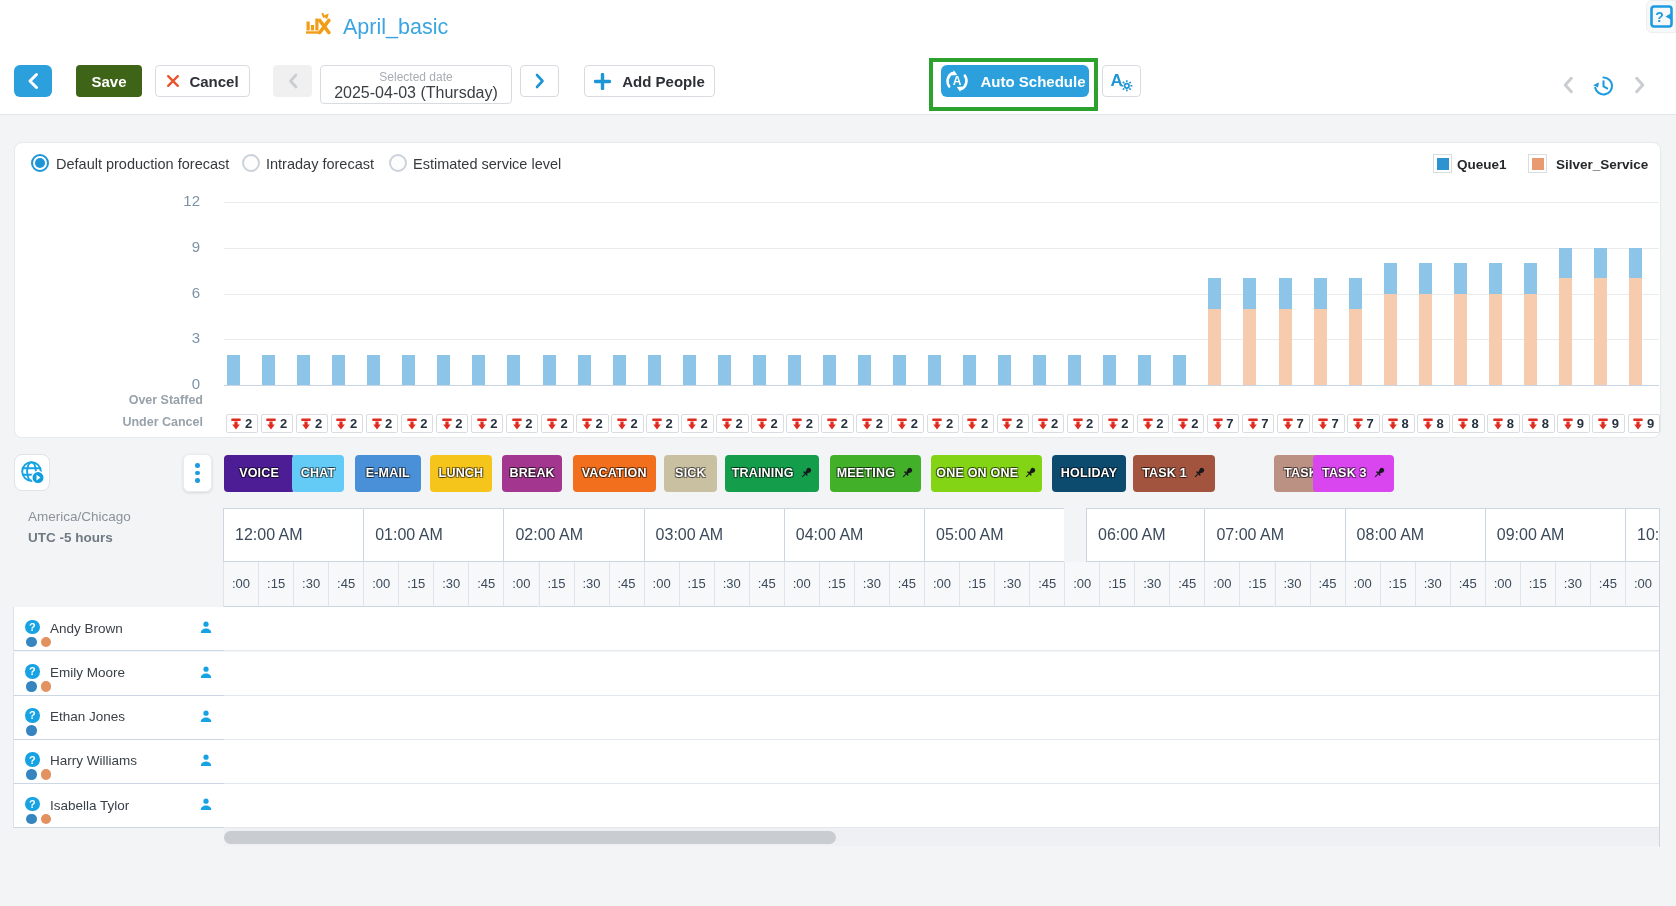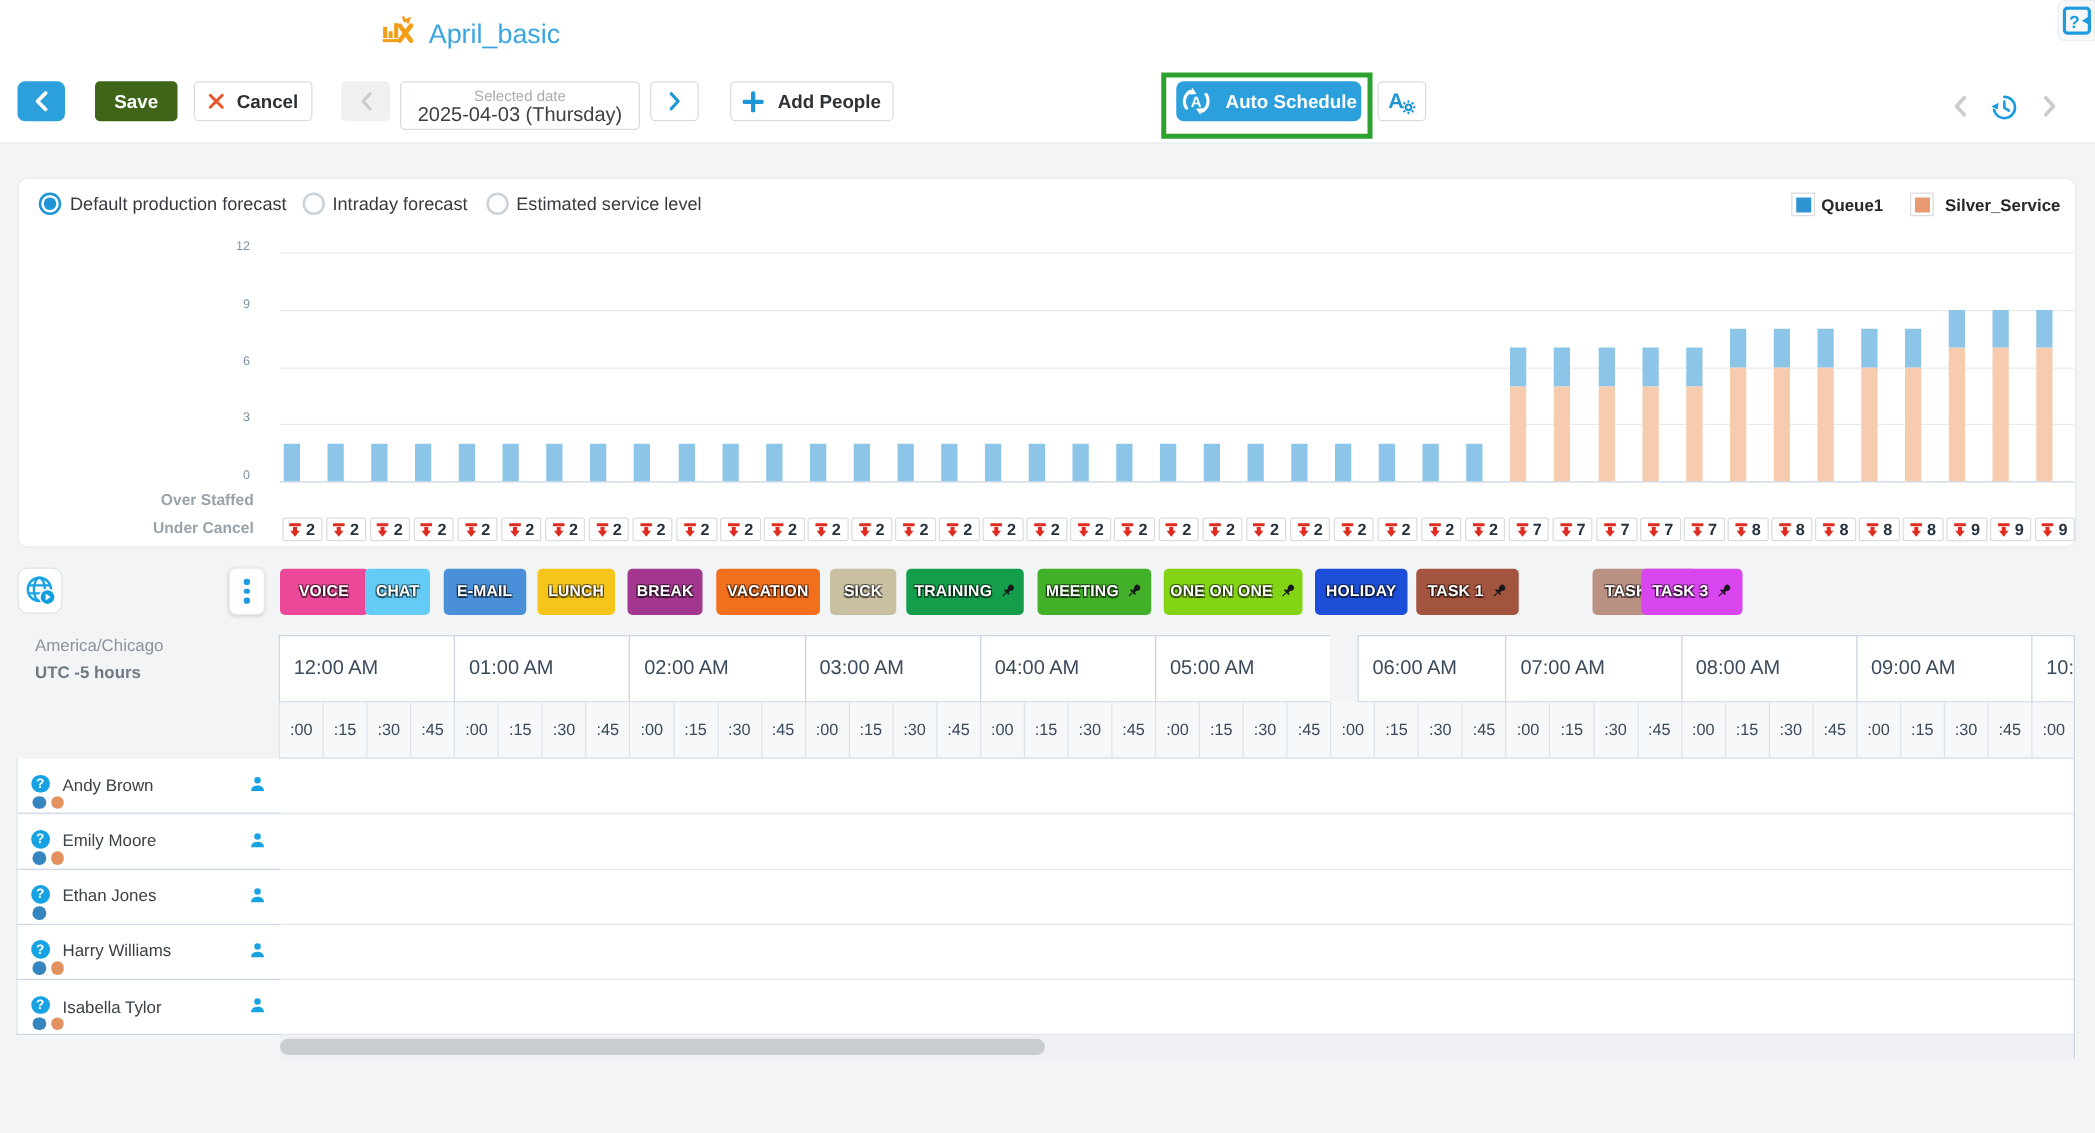"12" .ylab { font-size: 10px -> 15px }
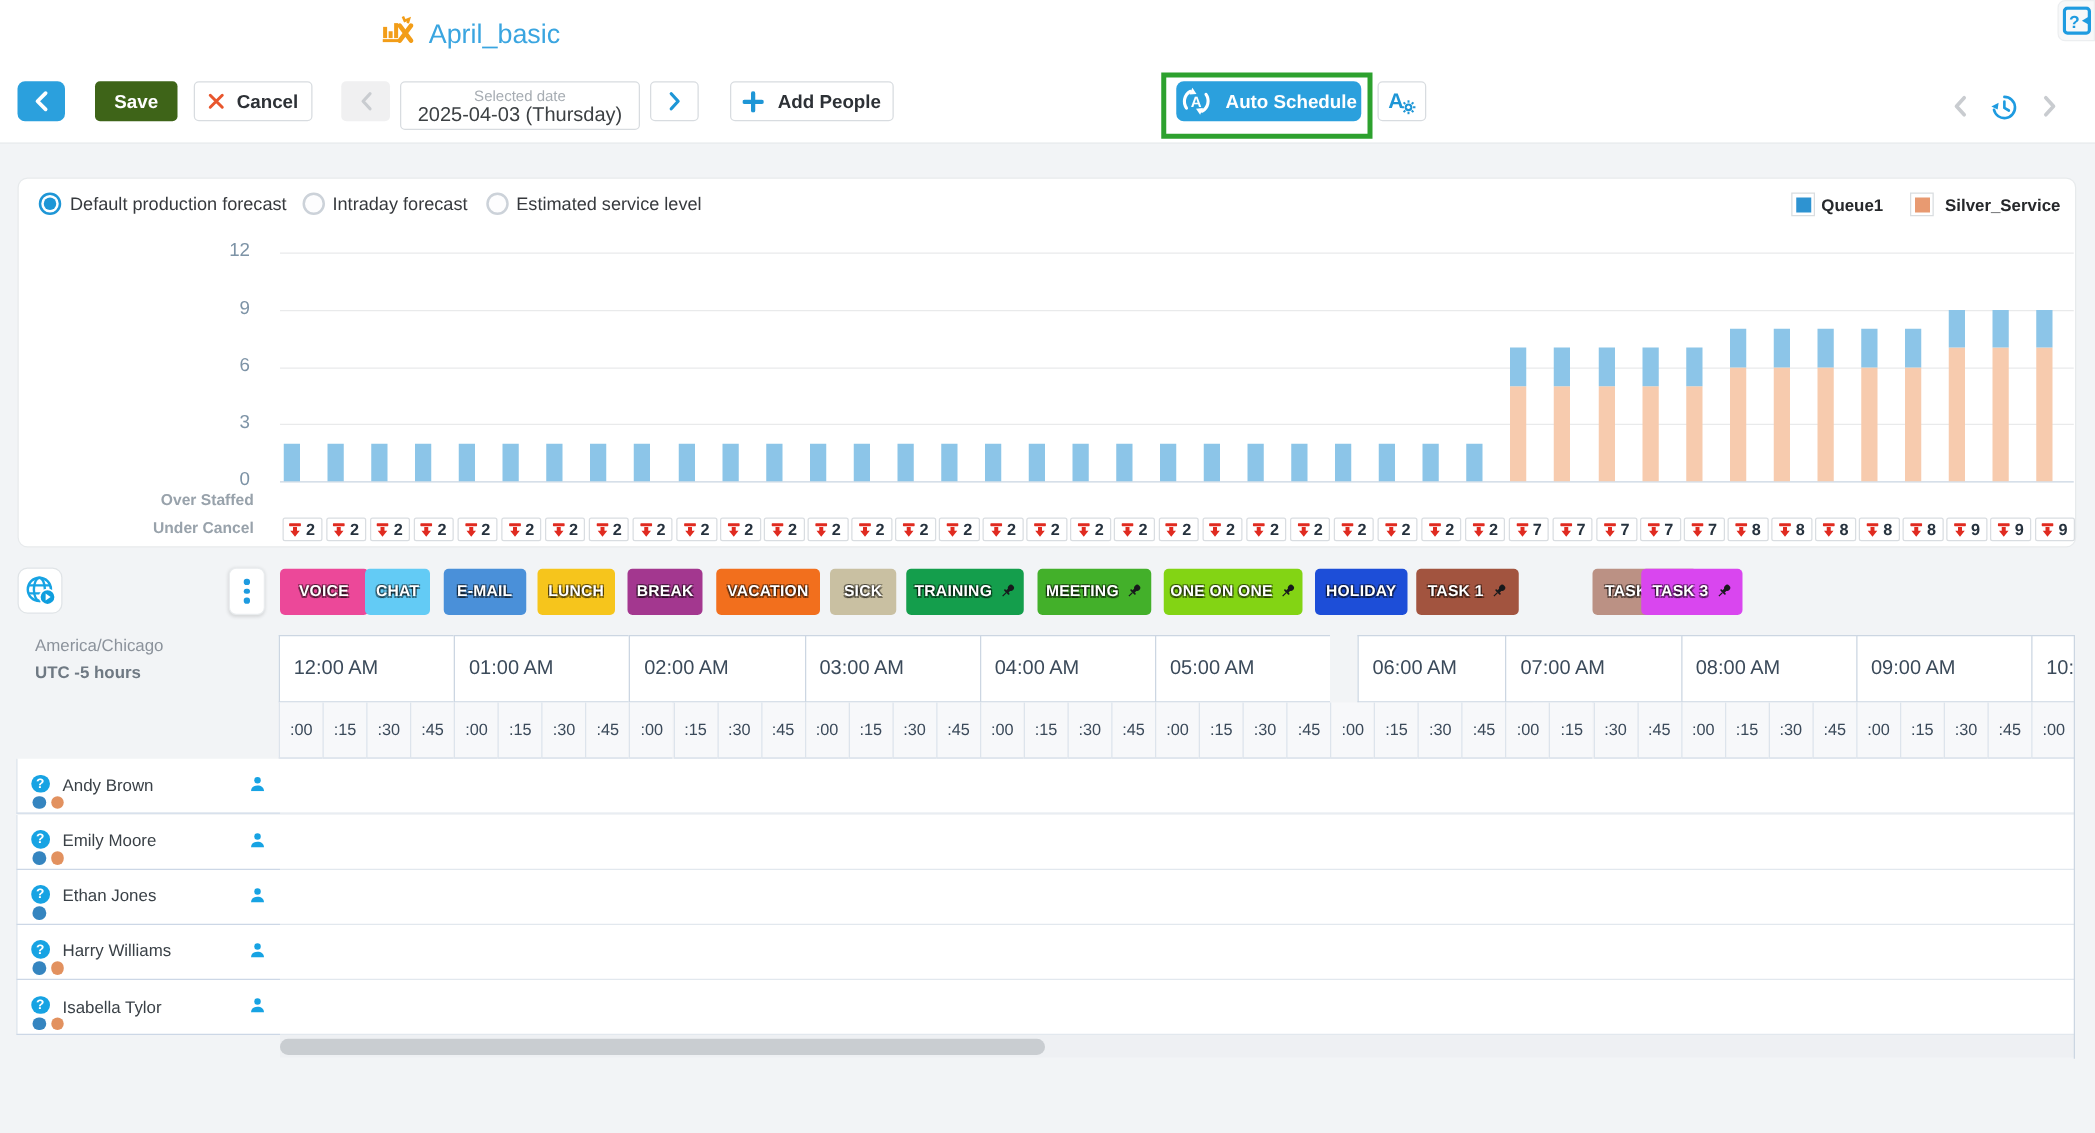"VOICE" div.chip { background: #ec4899 -> #4c1d95 }
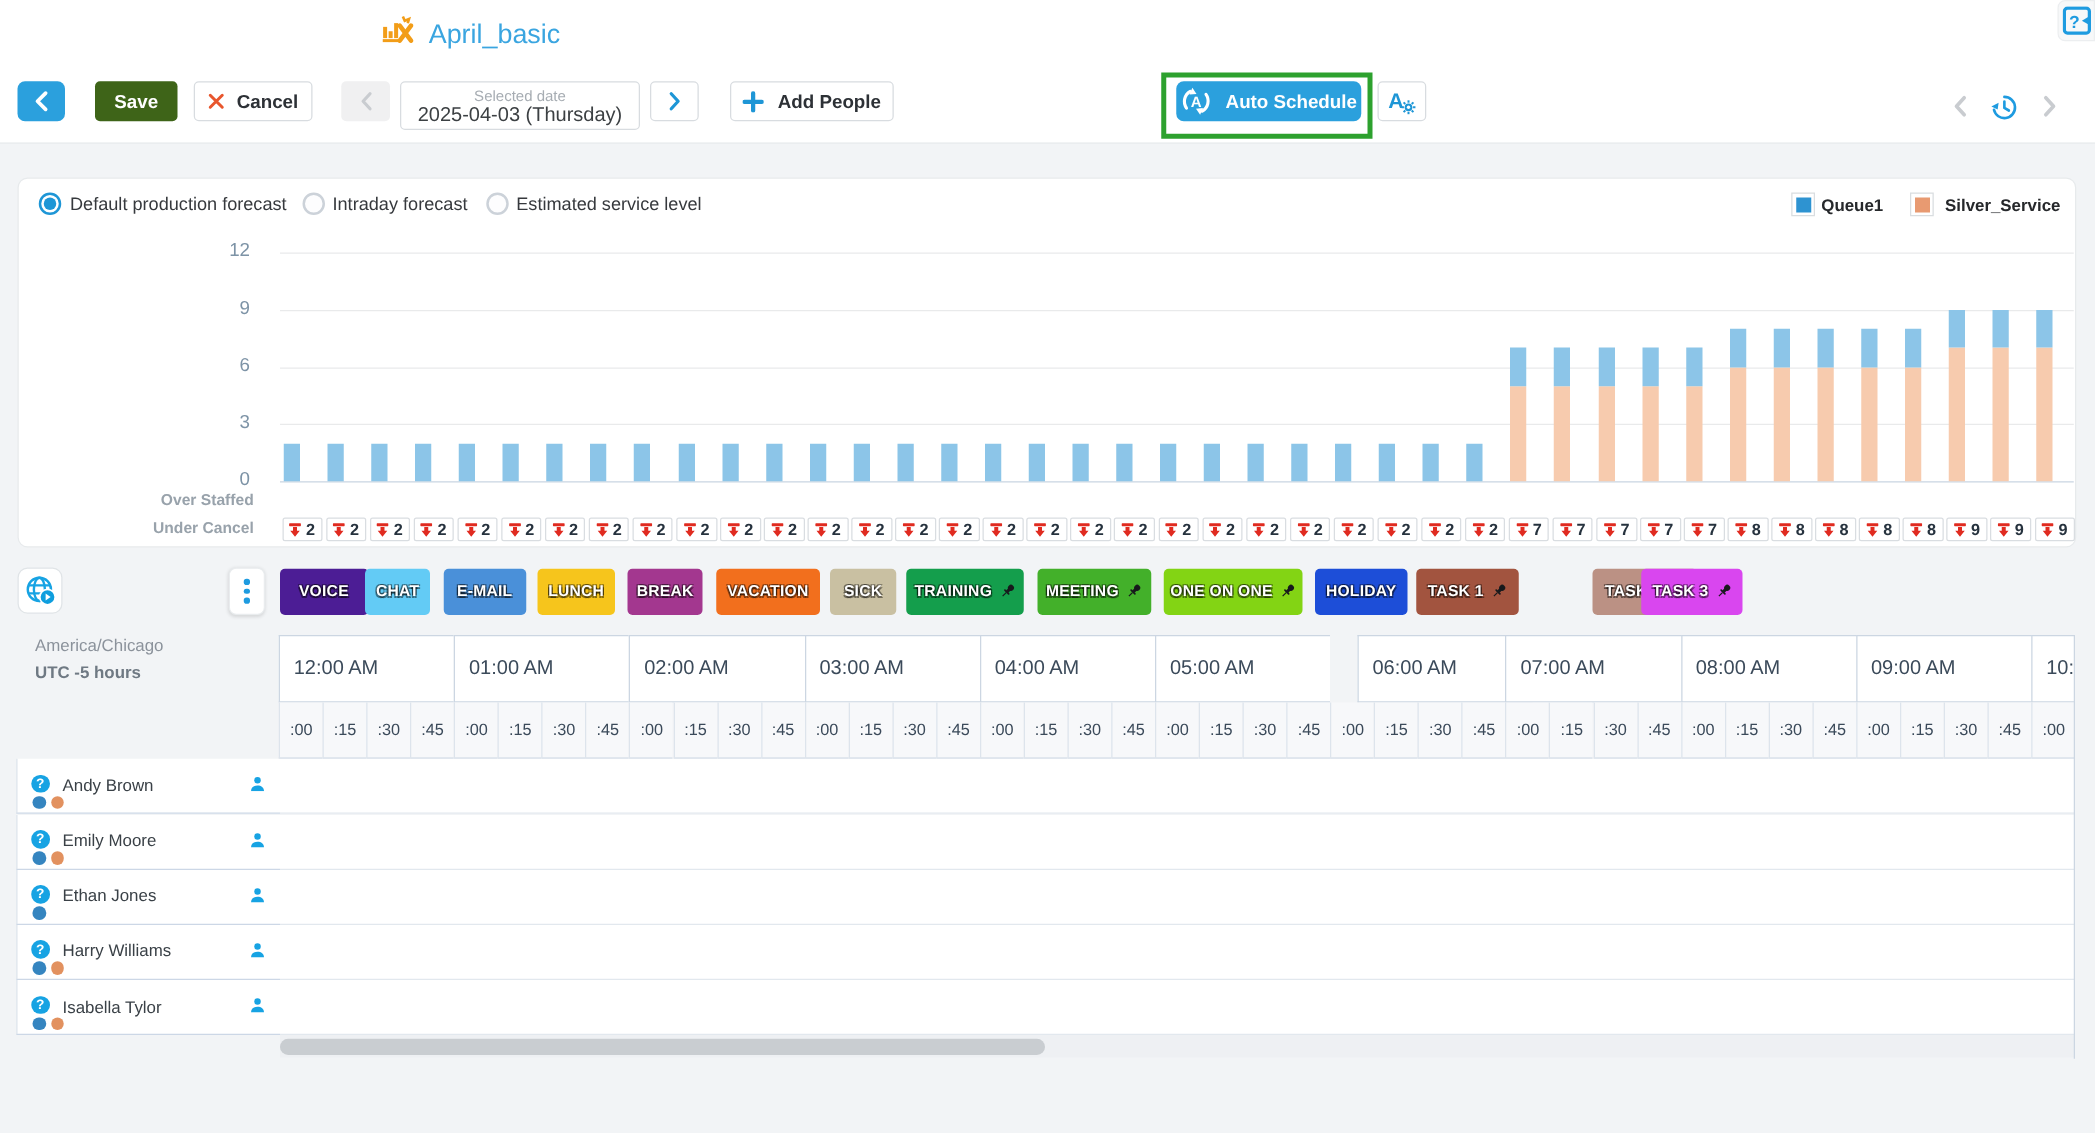"HOLIDAY" div.chip { background: #1d4ed8 -> #0c4a6e }
